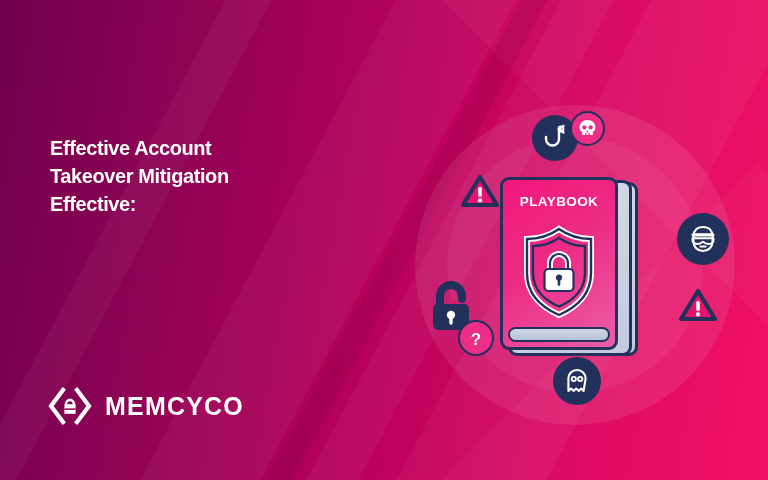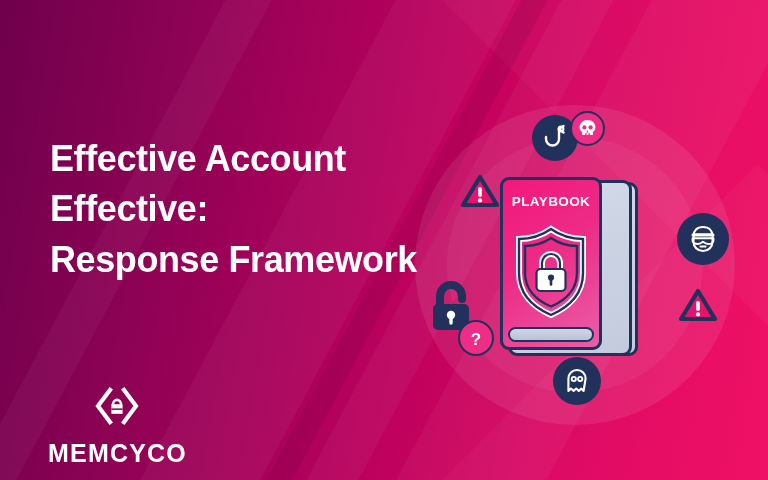"Effective Account" .headline { font-size: 36px -> 20px }
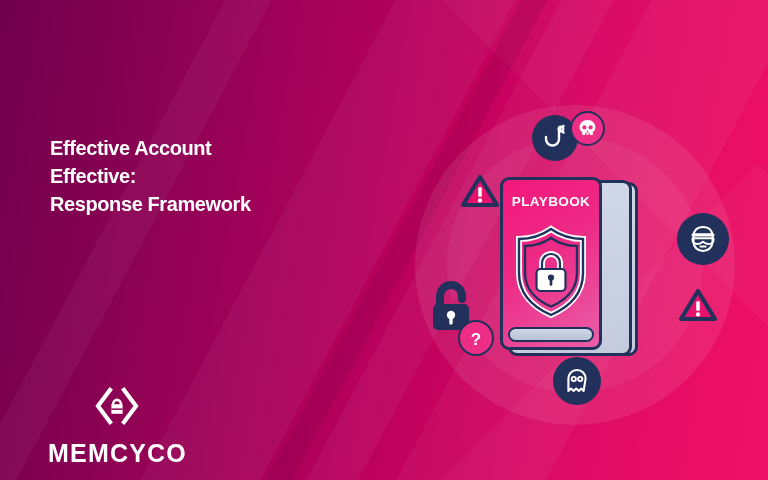"Takeover Mitigation" span.ln { html: none -> <span>Takeover Mitigation</span> }
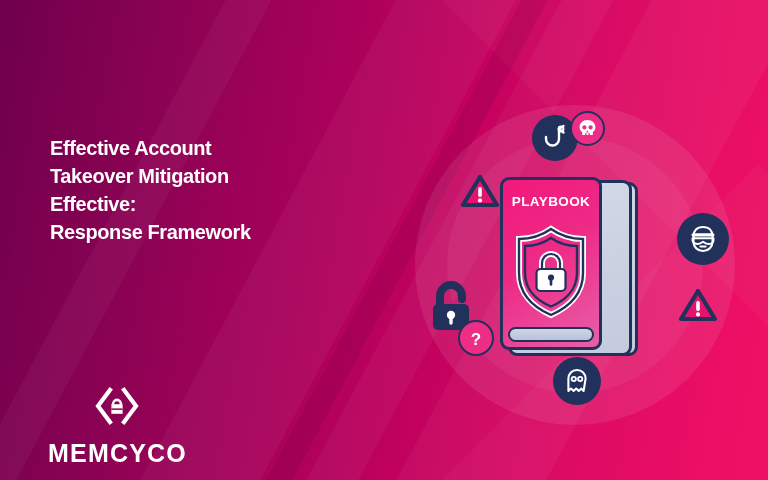"PLAYBOOK" .cover { width: 102px -> 118px }
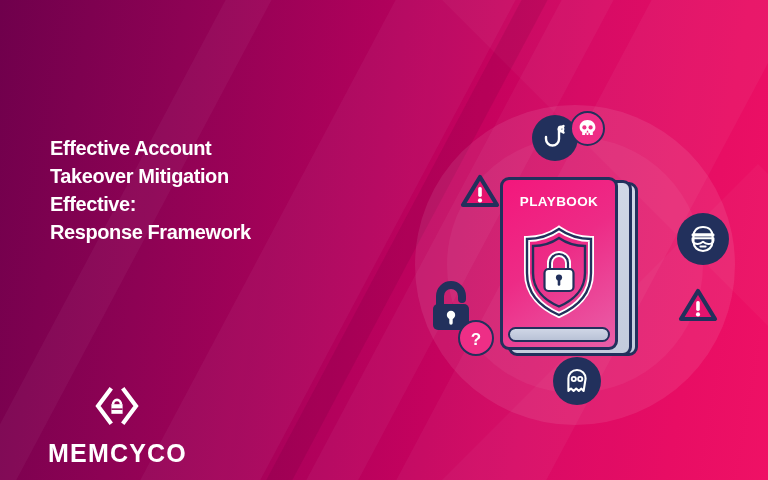"Response Framework" span.ln { html: <span>Response Framework</span> -> none }
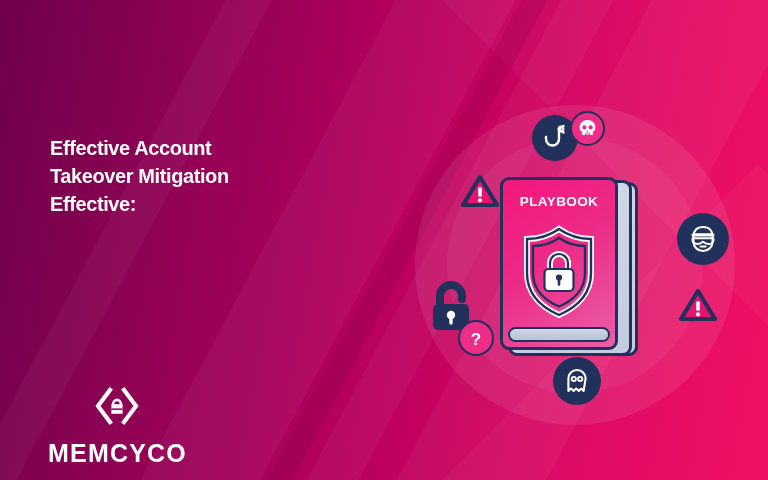"MEMCYCO" .logo { flex-direction: column -> none }
